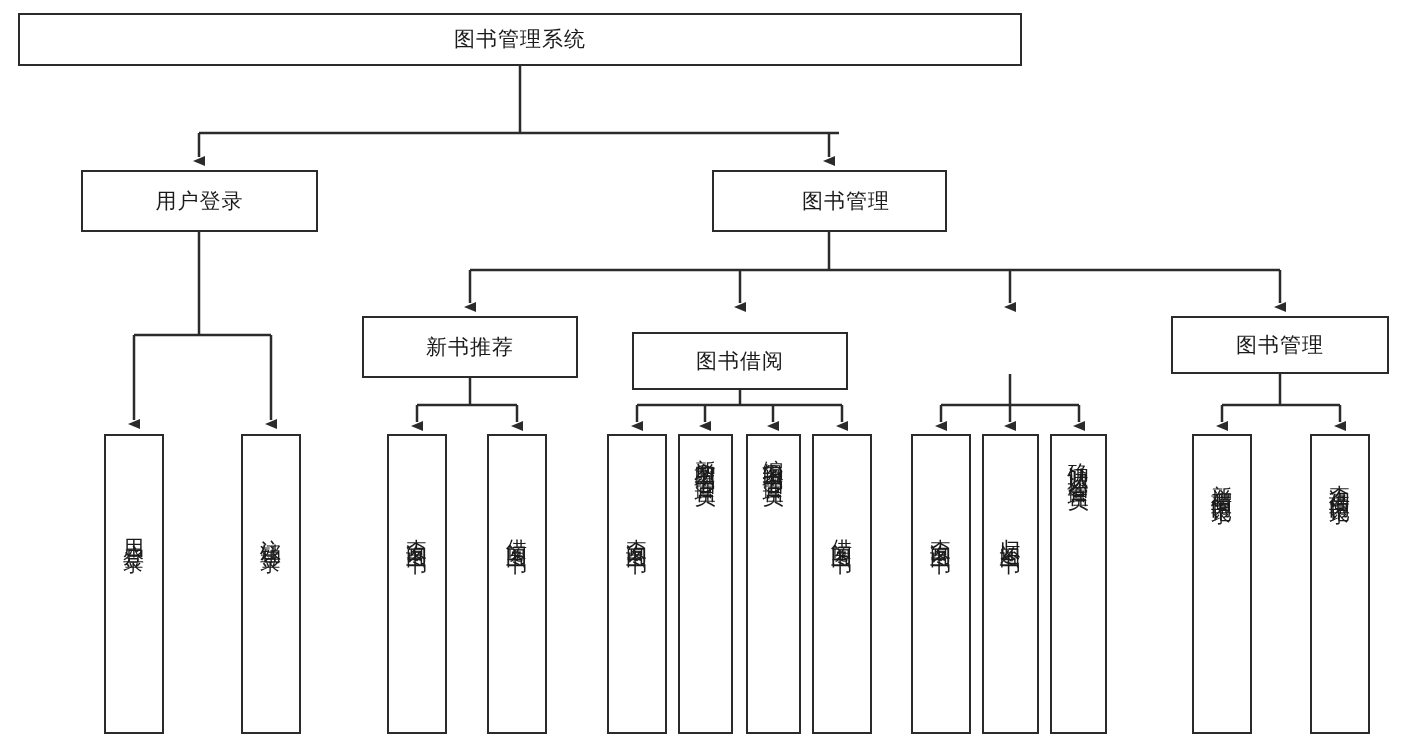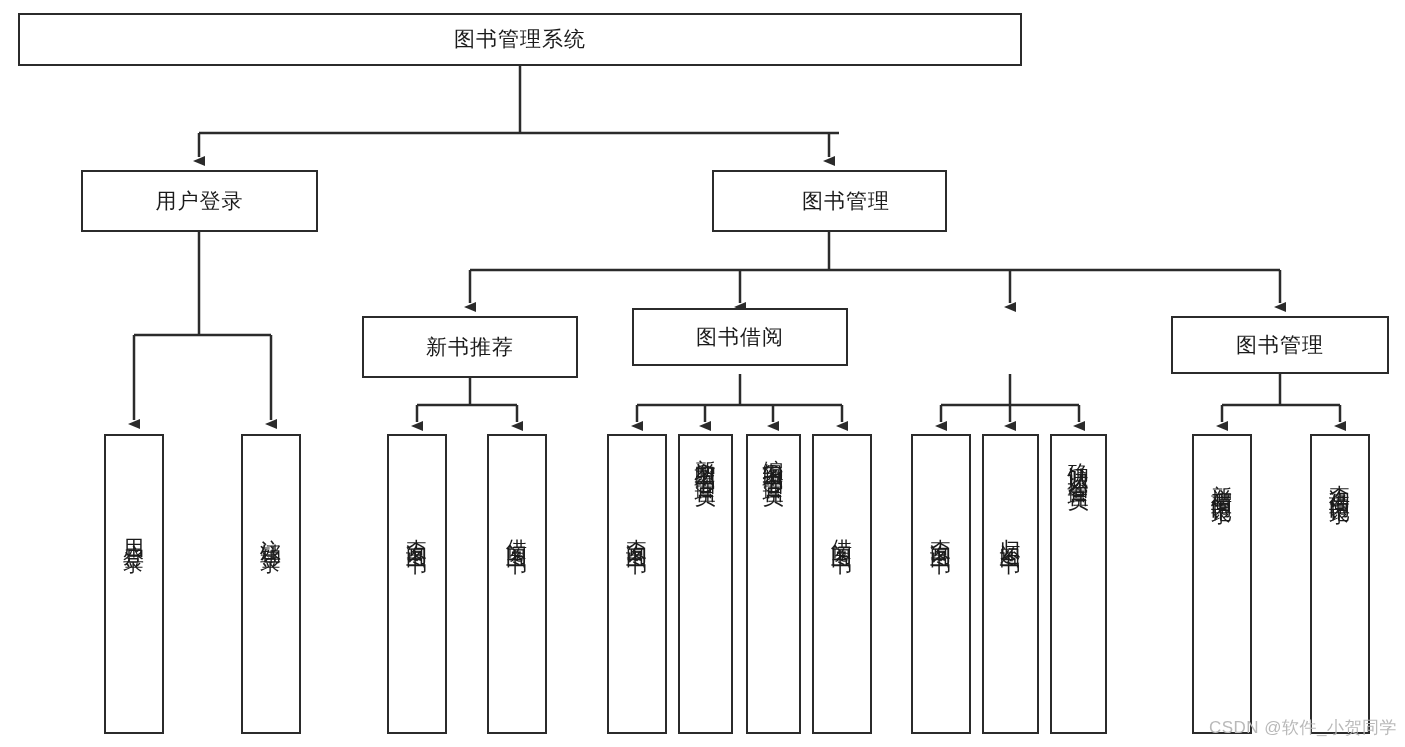"图书借阅" div.node { top: 308px -> 332px }
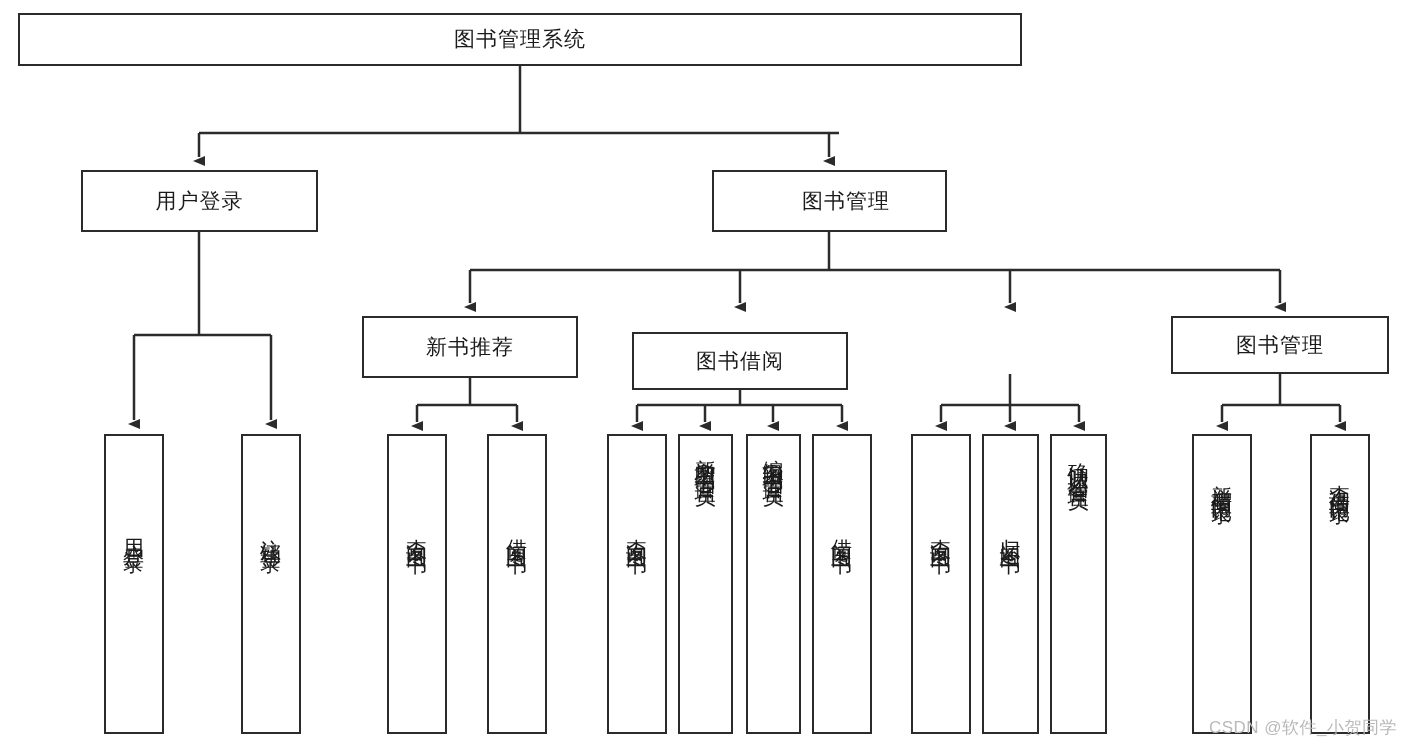"CSDN @软件_小贺同学" div { html: <div>CSDN @软件_小贺同学</div> -> none }
